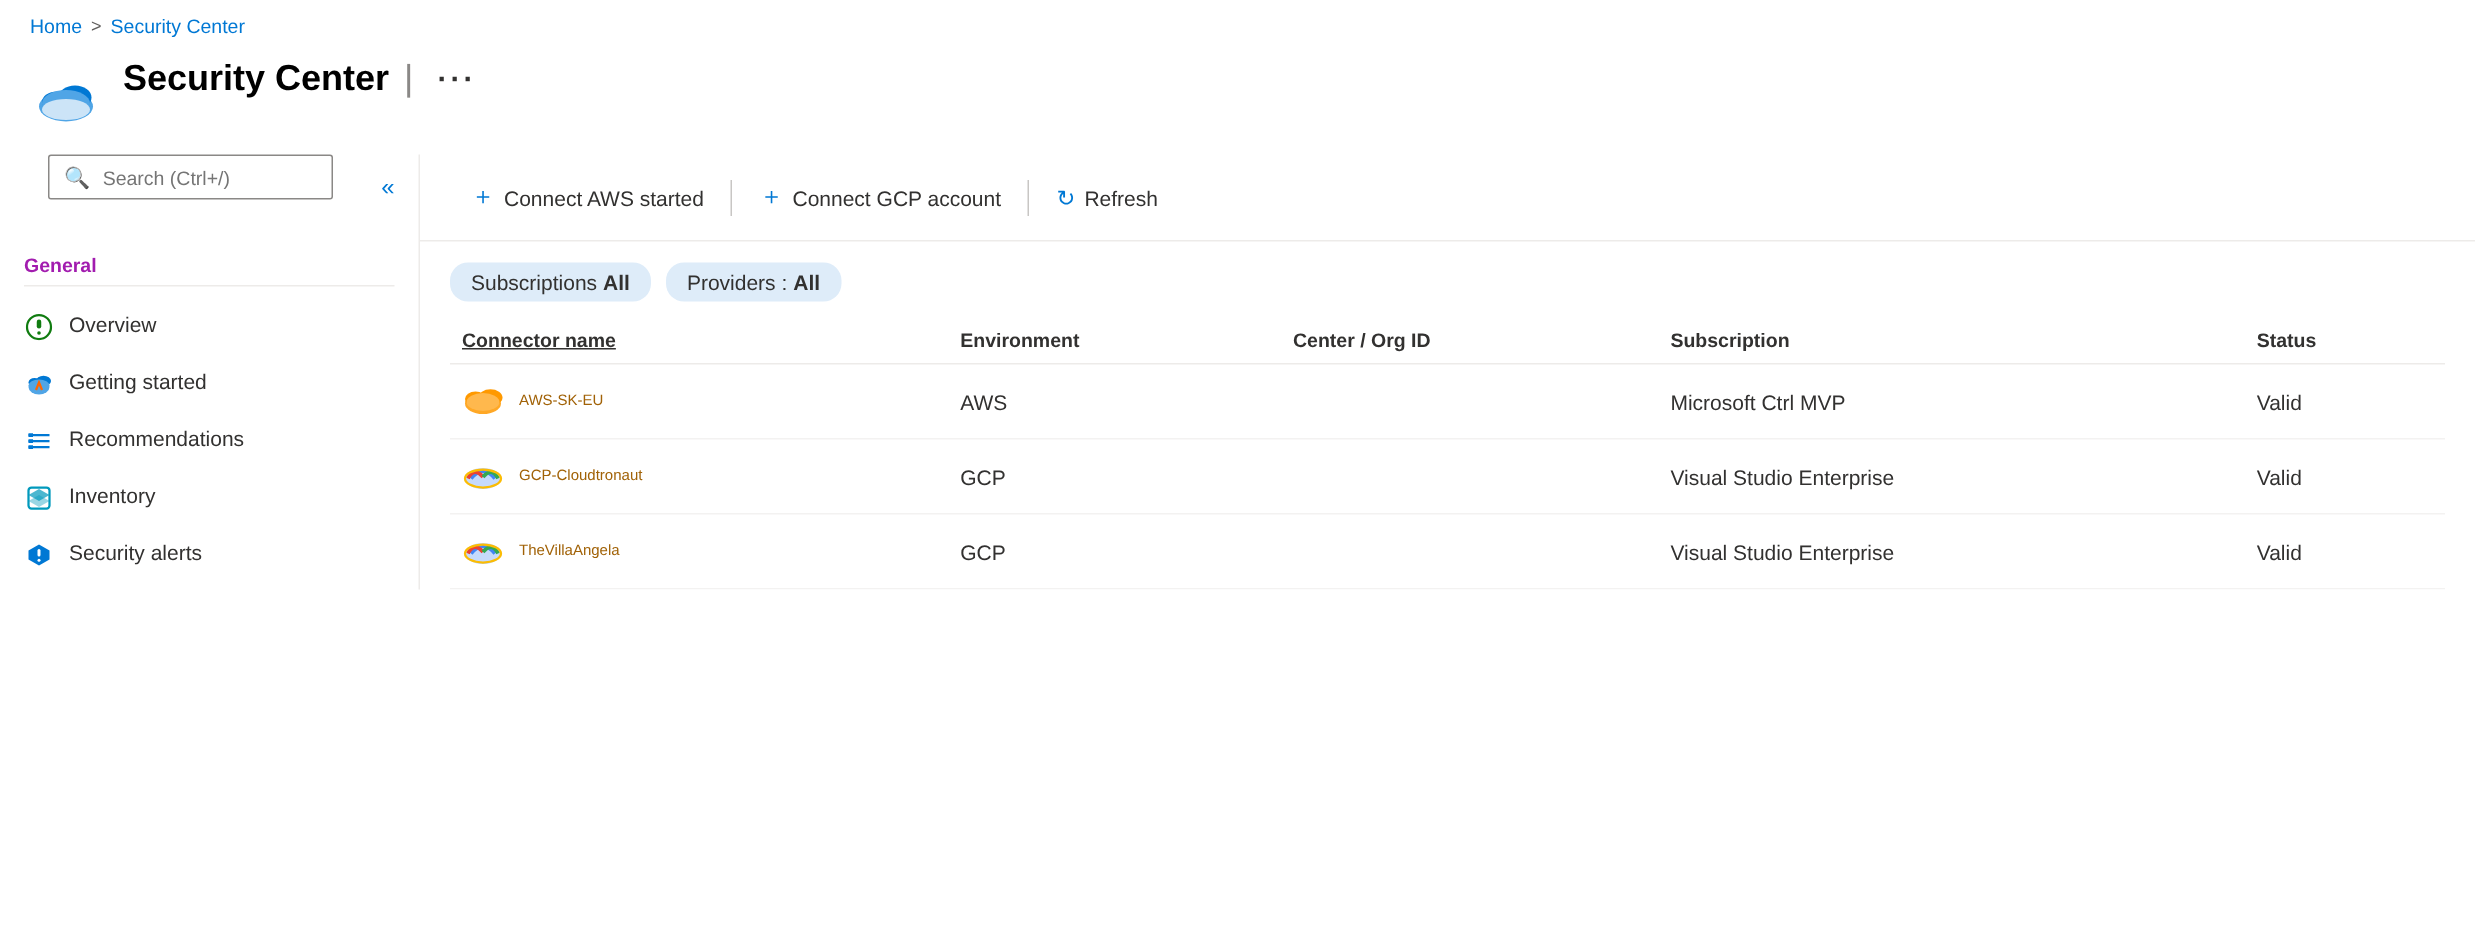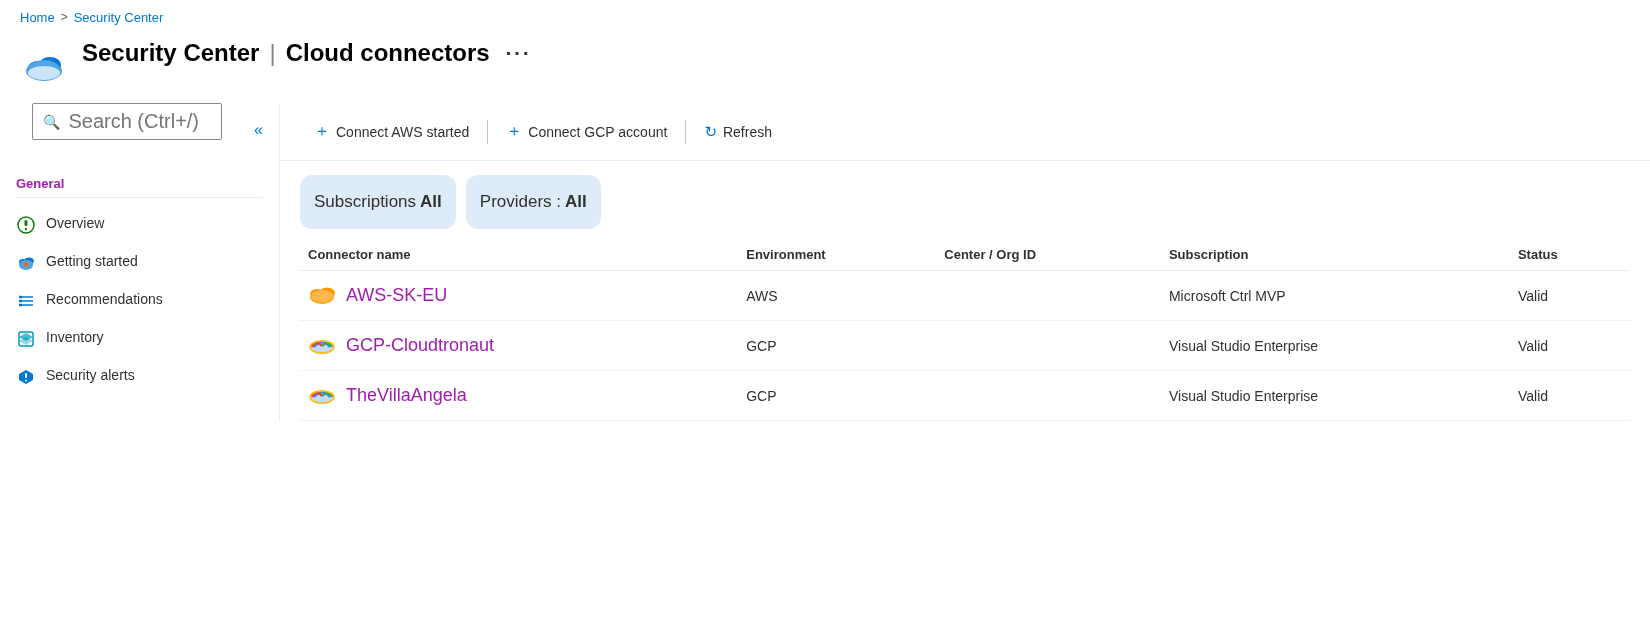"Cloud connectors" span { html: <span>Cloud connectors</span> -> none }
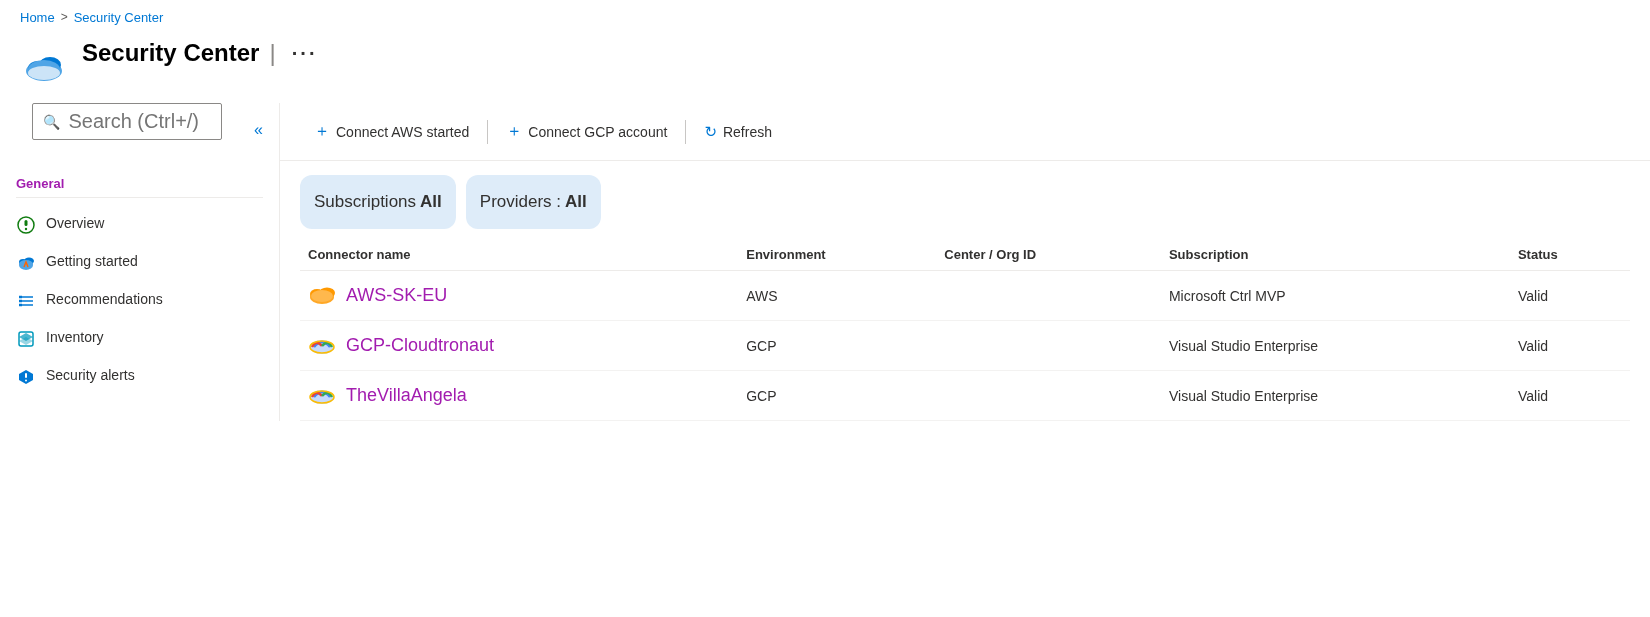"Search (Ctrl+/)" .search-input { font-size: 20px -> 13px }
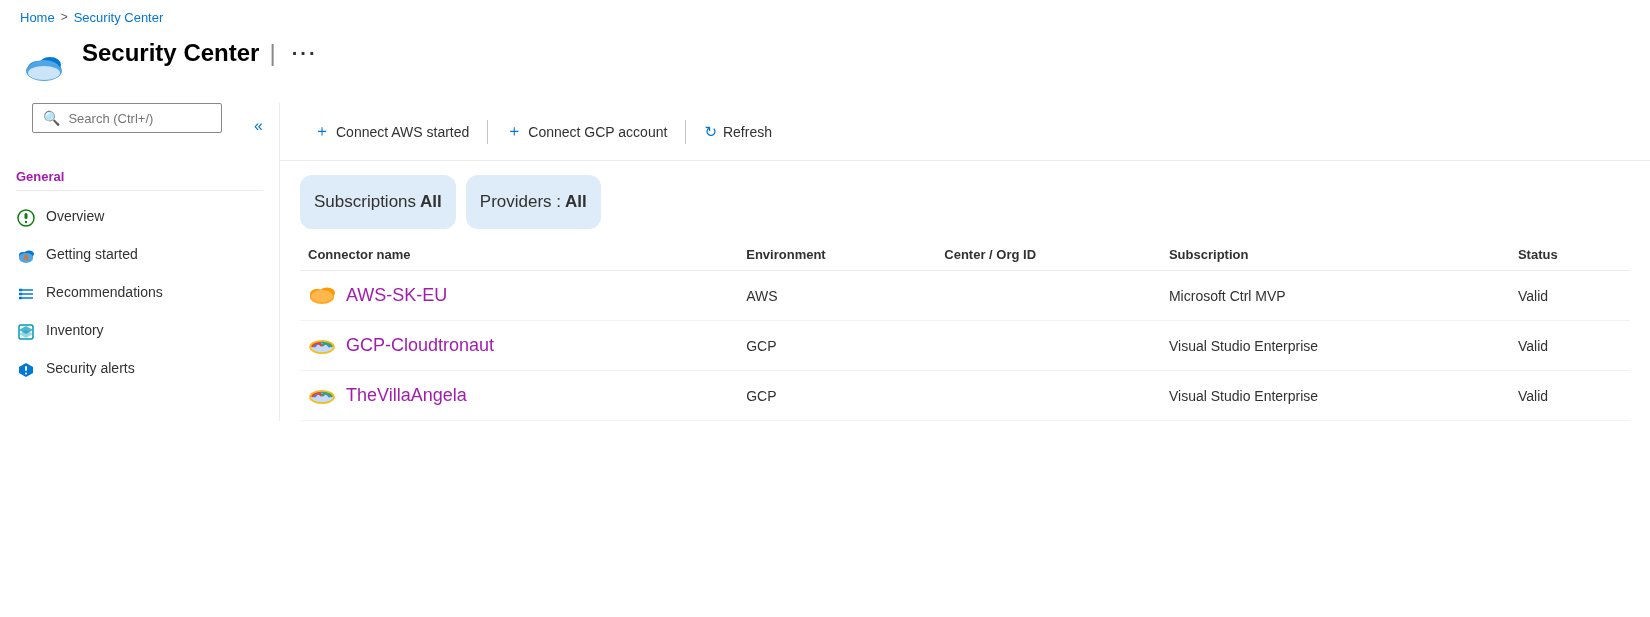"Subscriptions" .filter-pill { font-size: 17px -> 14px; padding: 17px 14px -> 5px 14px }
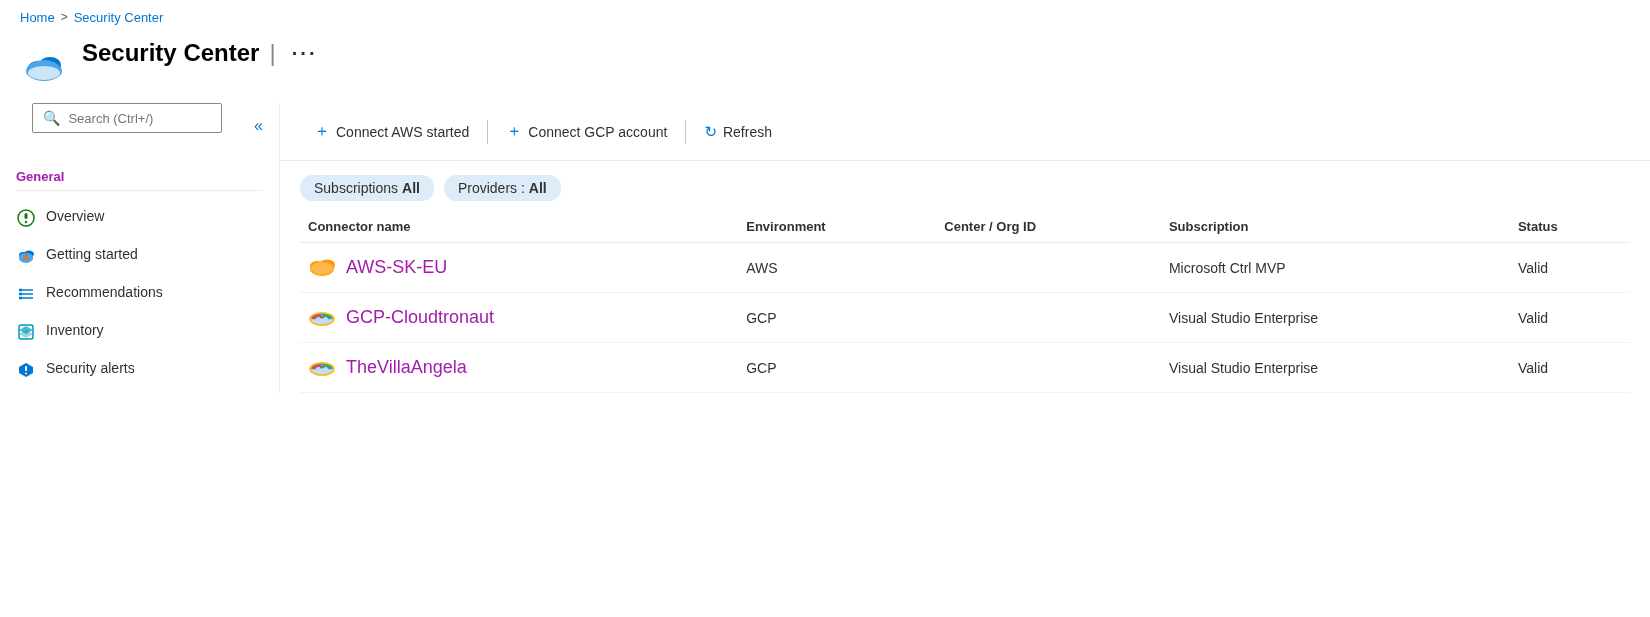"Connector name" thead th:first-child { text-decoration: none -> underline }
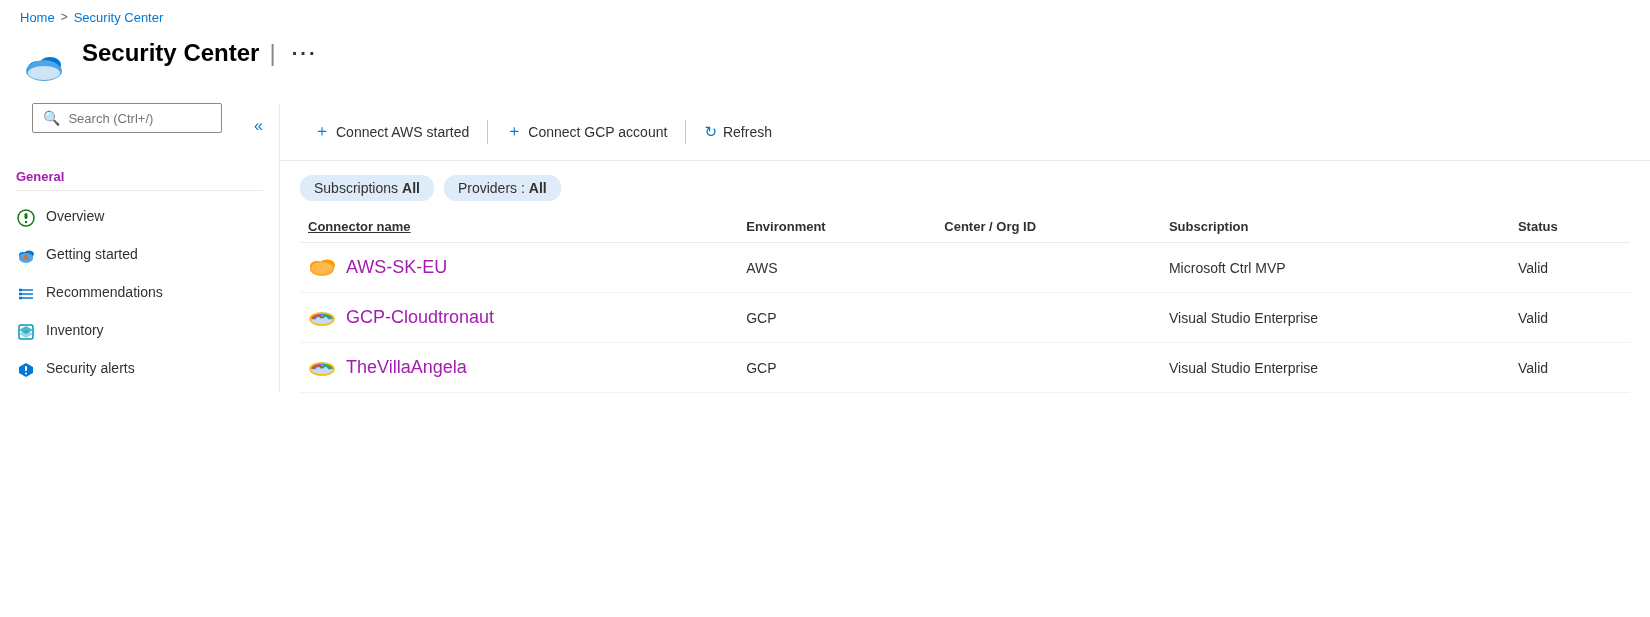"AWS-SK-EU" .connector-name-link { color: #a21caf -> #a16207; font-size: 18px -> 10px }
